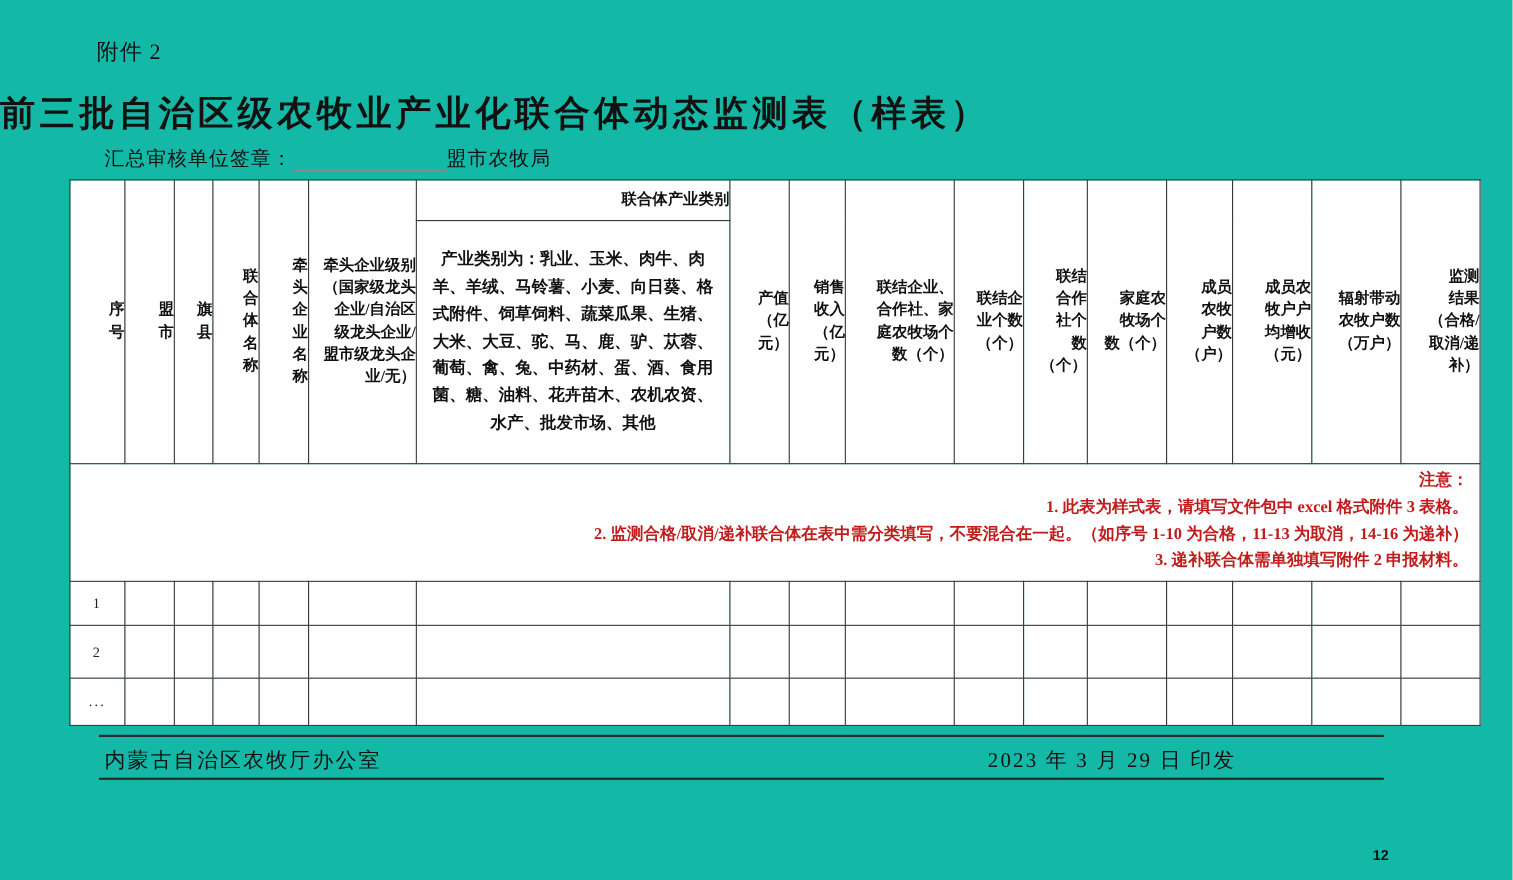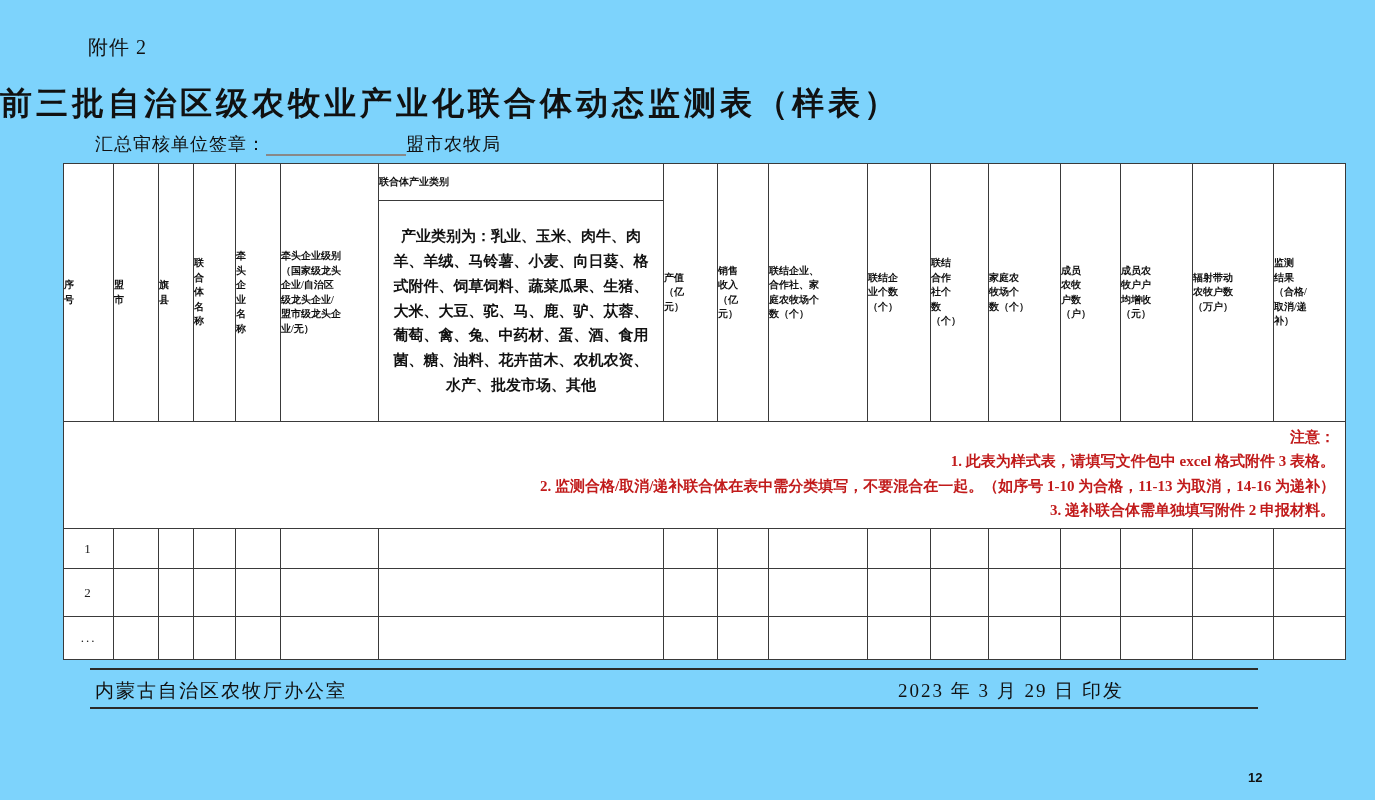"附件 2" .page { background: #7dd3fc -> #14b8a6 }
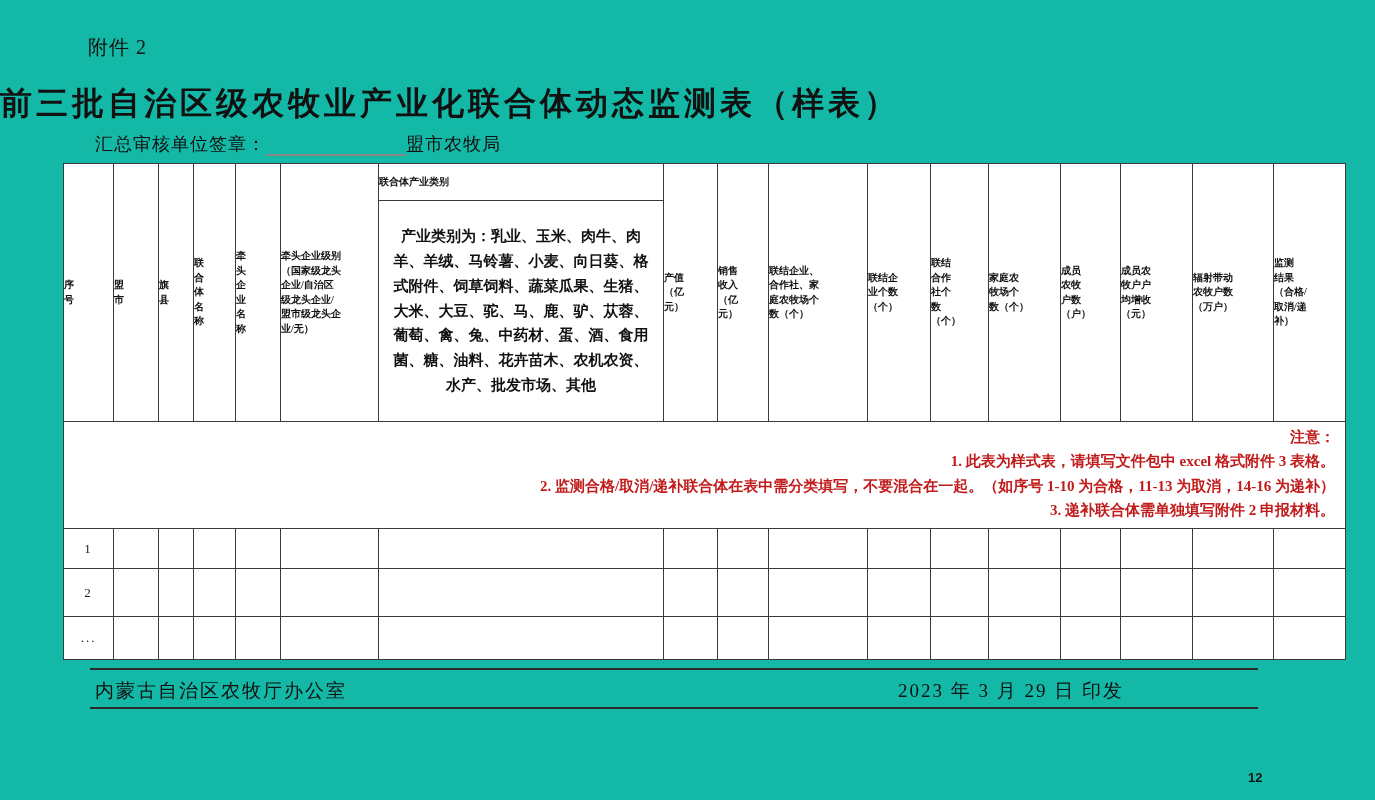"联合体产业类别" .hc { font-size: 10px -> 14px; text-align: left -> right }
